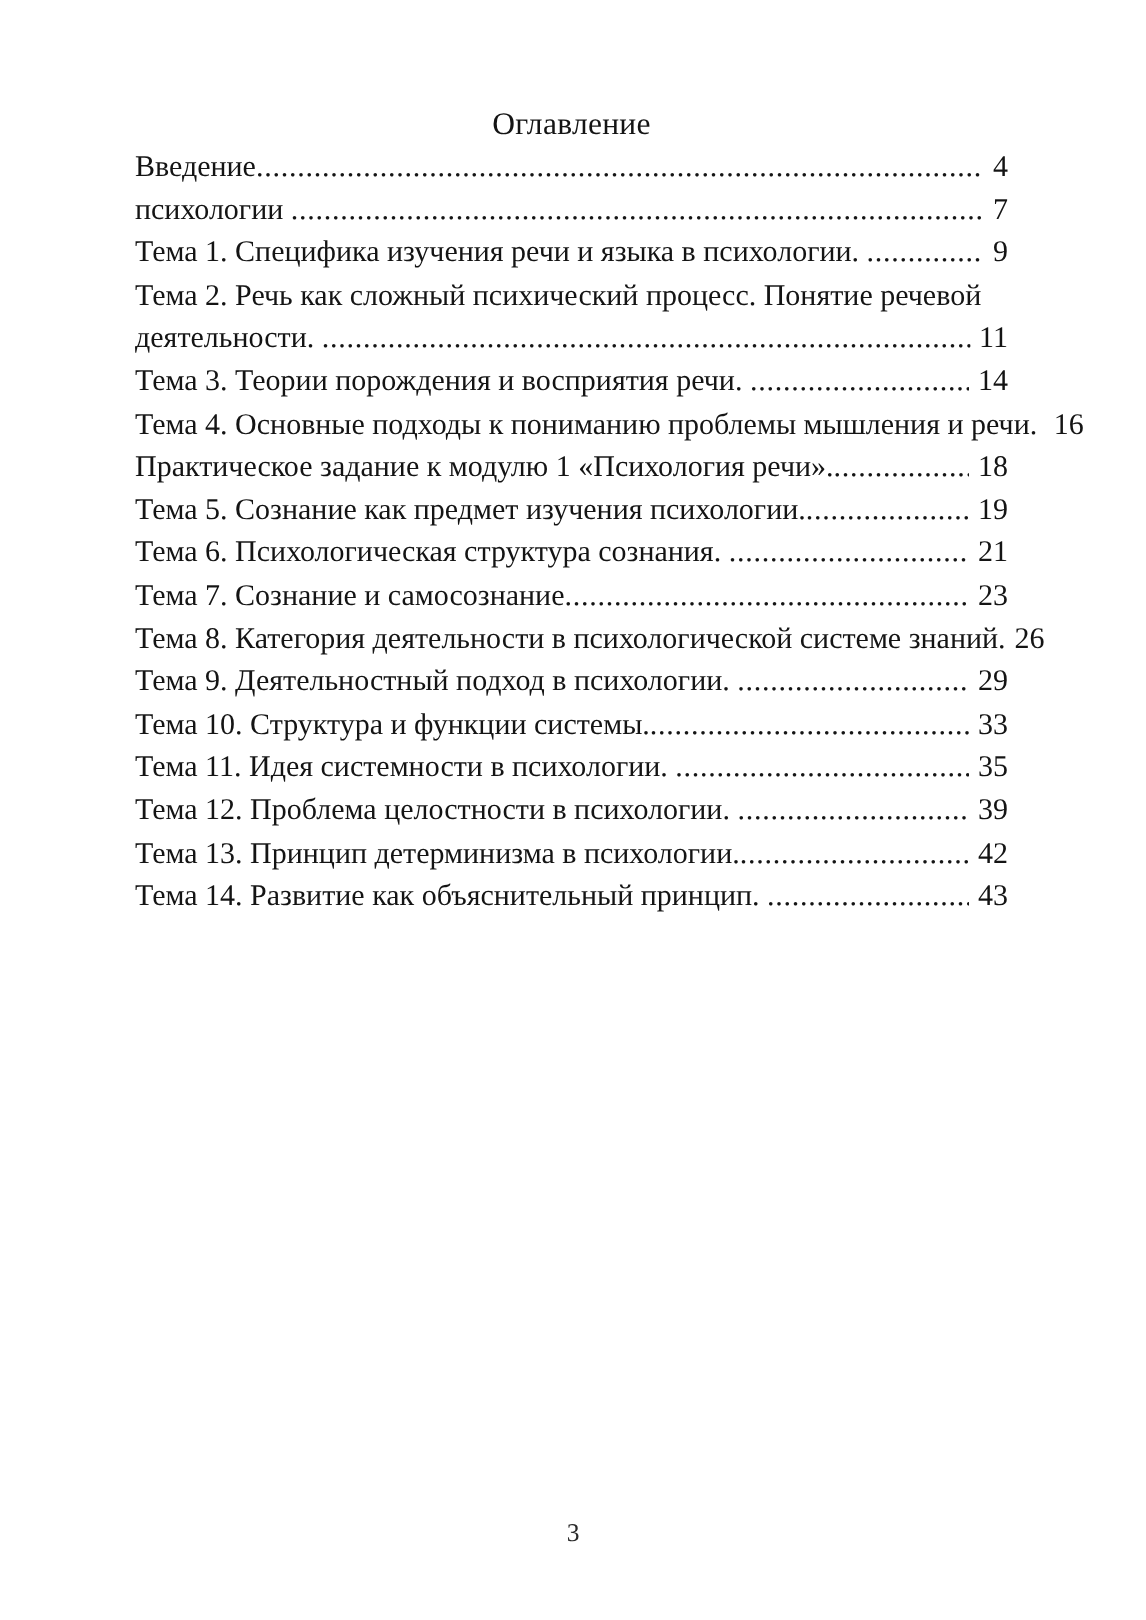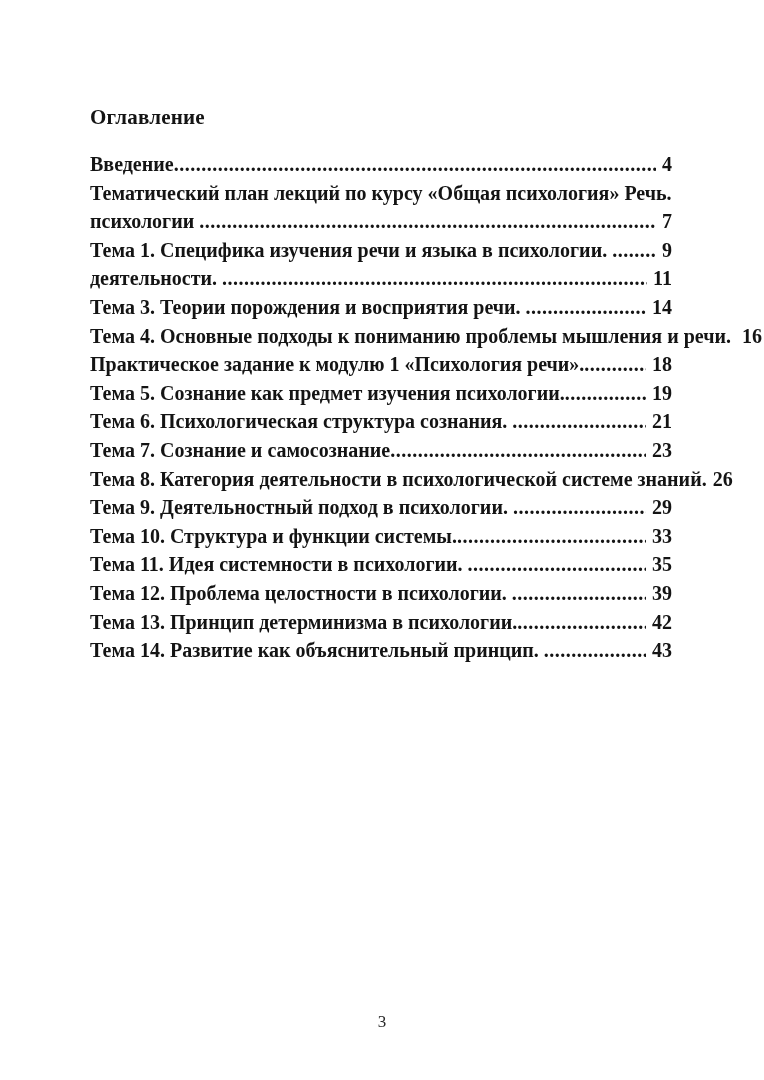"Оглавление" .doc-title { font-weight: bold -> normal; margin-top: 102px -> 67px; text-align: none -> center }
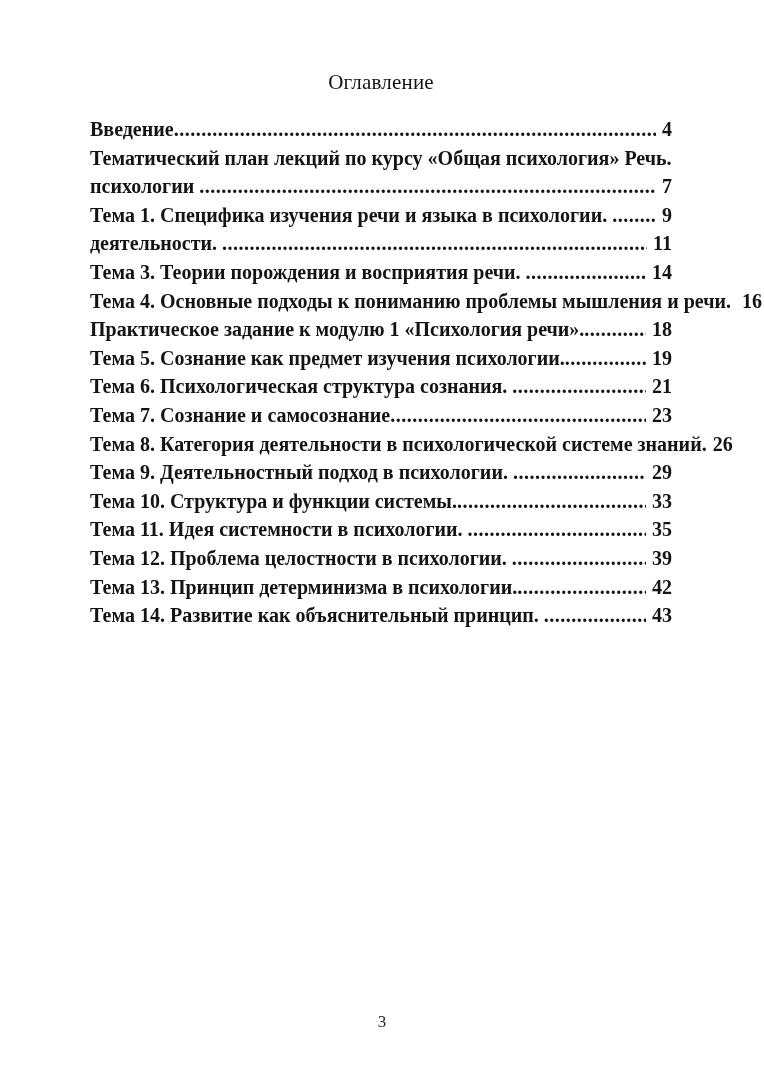"Введение" .toc { font-weight: bold -> none; margin-top: 18px -> none }
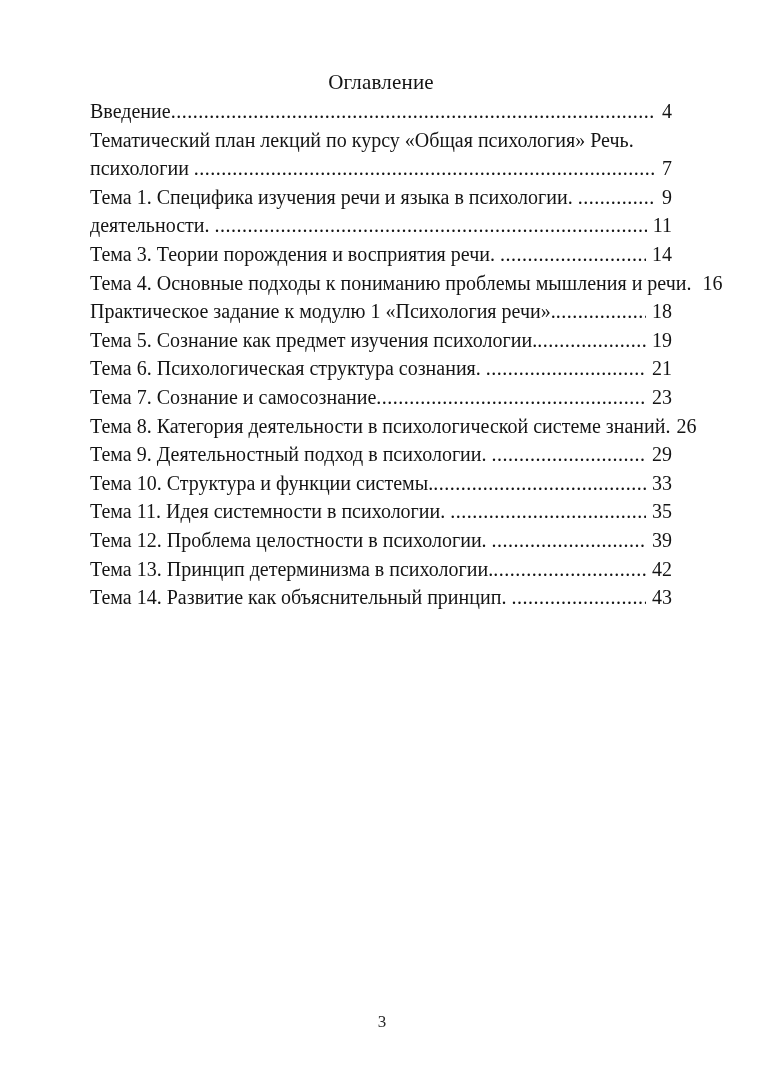"Тематический план лекций по курсу" div.toc-line { html: <div><span>Тематический план лекций по курсу «Общая психология» Речь.</span></div> -> none }
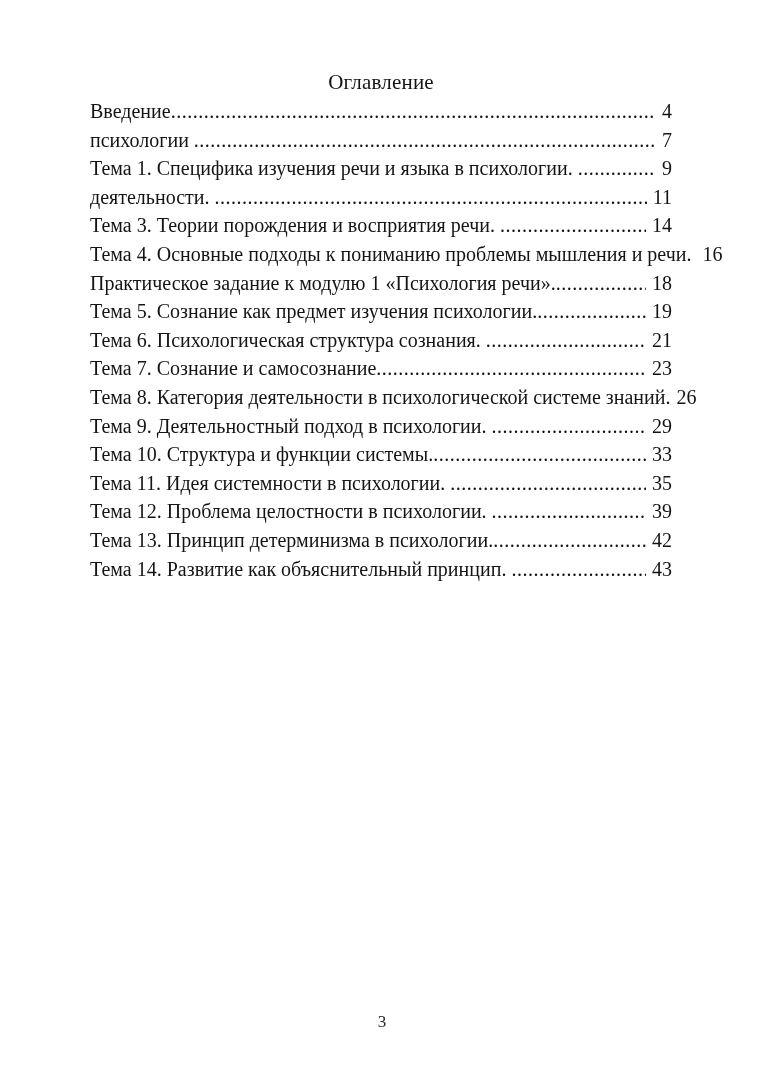"Тема 2. Речь как сложный" div.toc-line { html: none -> <div><span>Тема 2. Речь как сложный психический процесс. Понятие речевой</span></div> }
